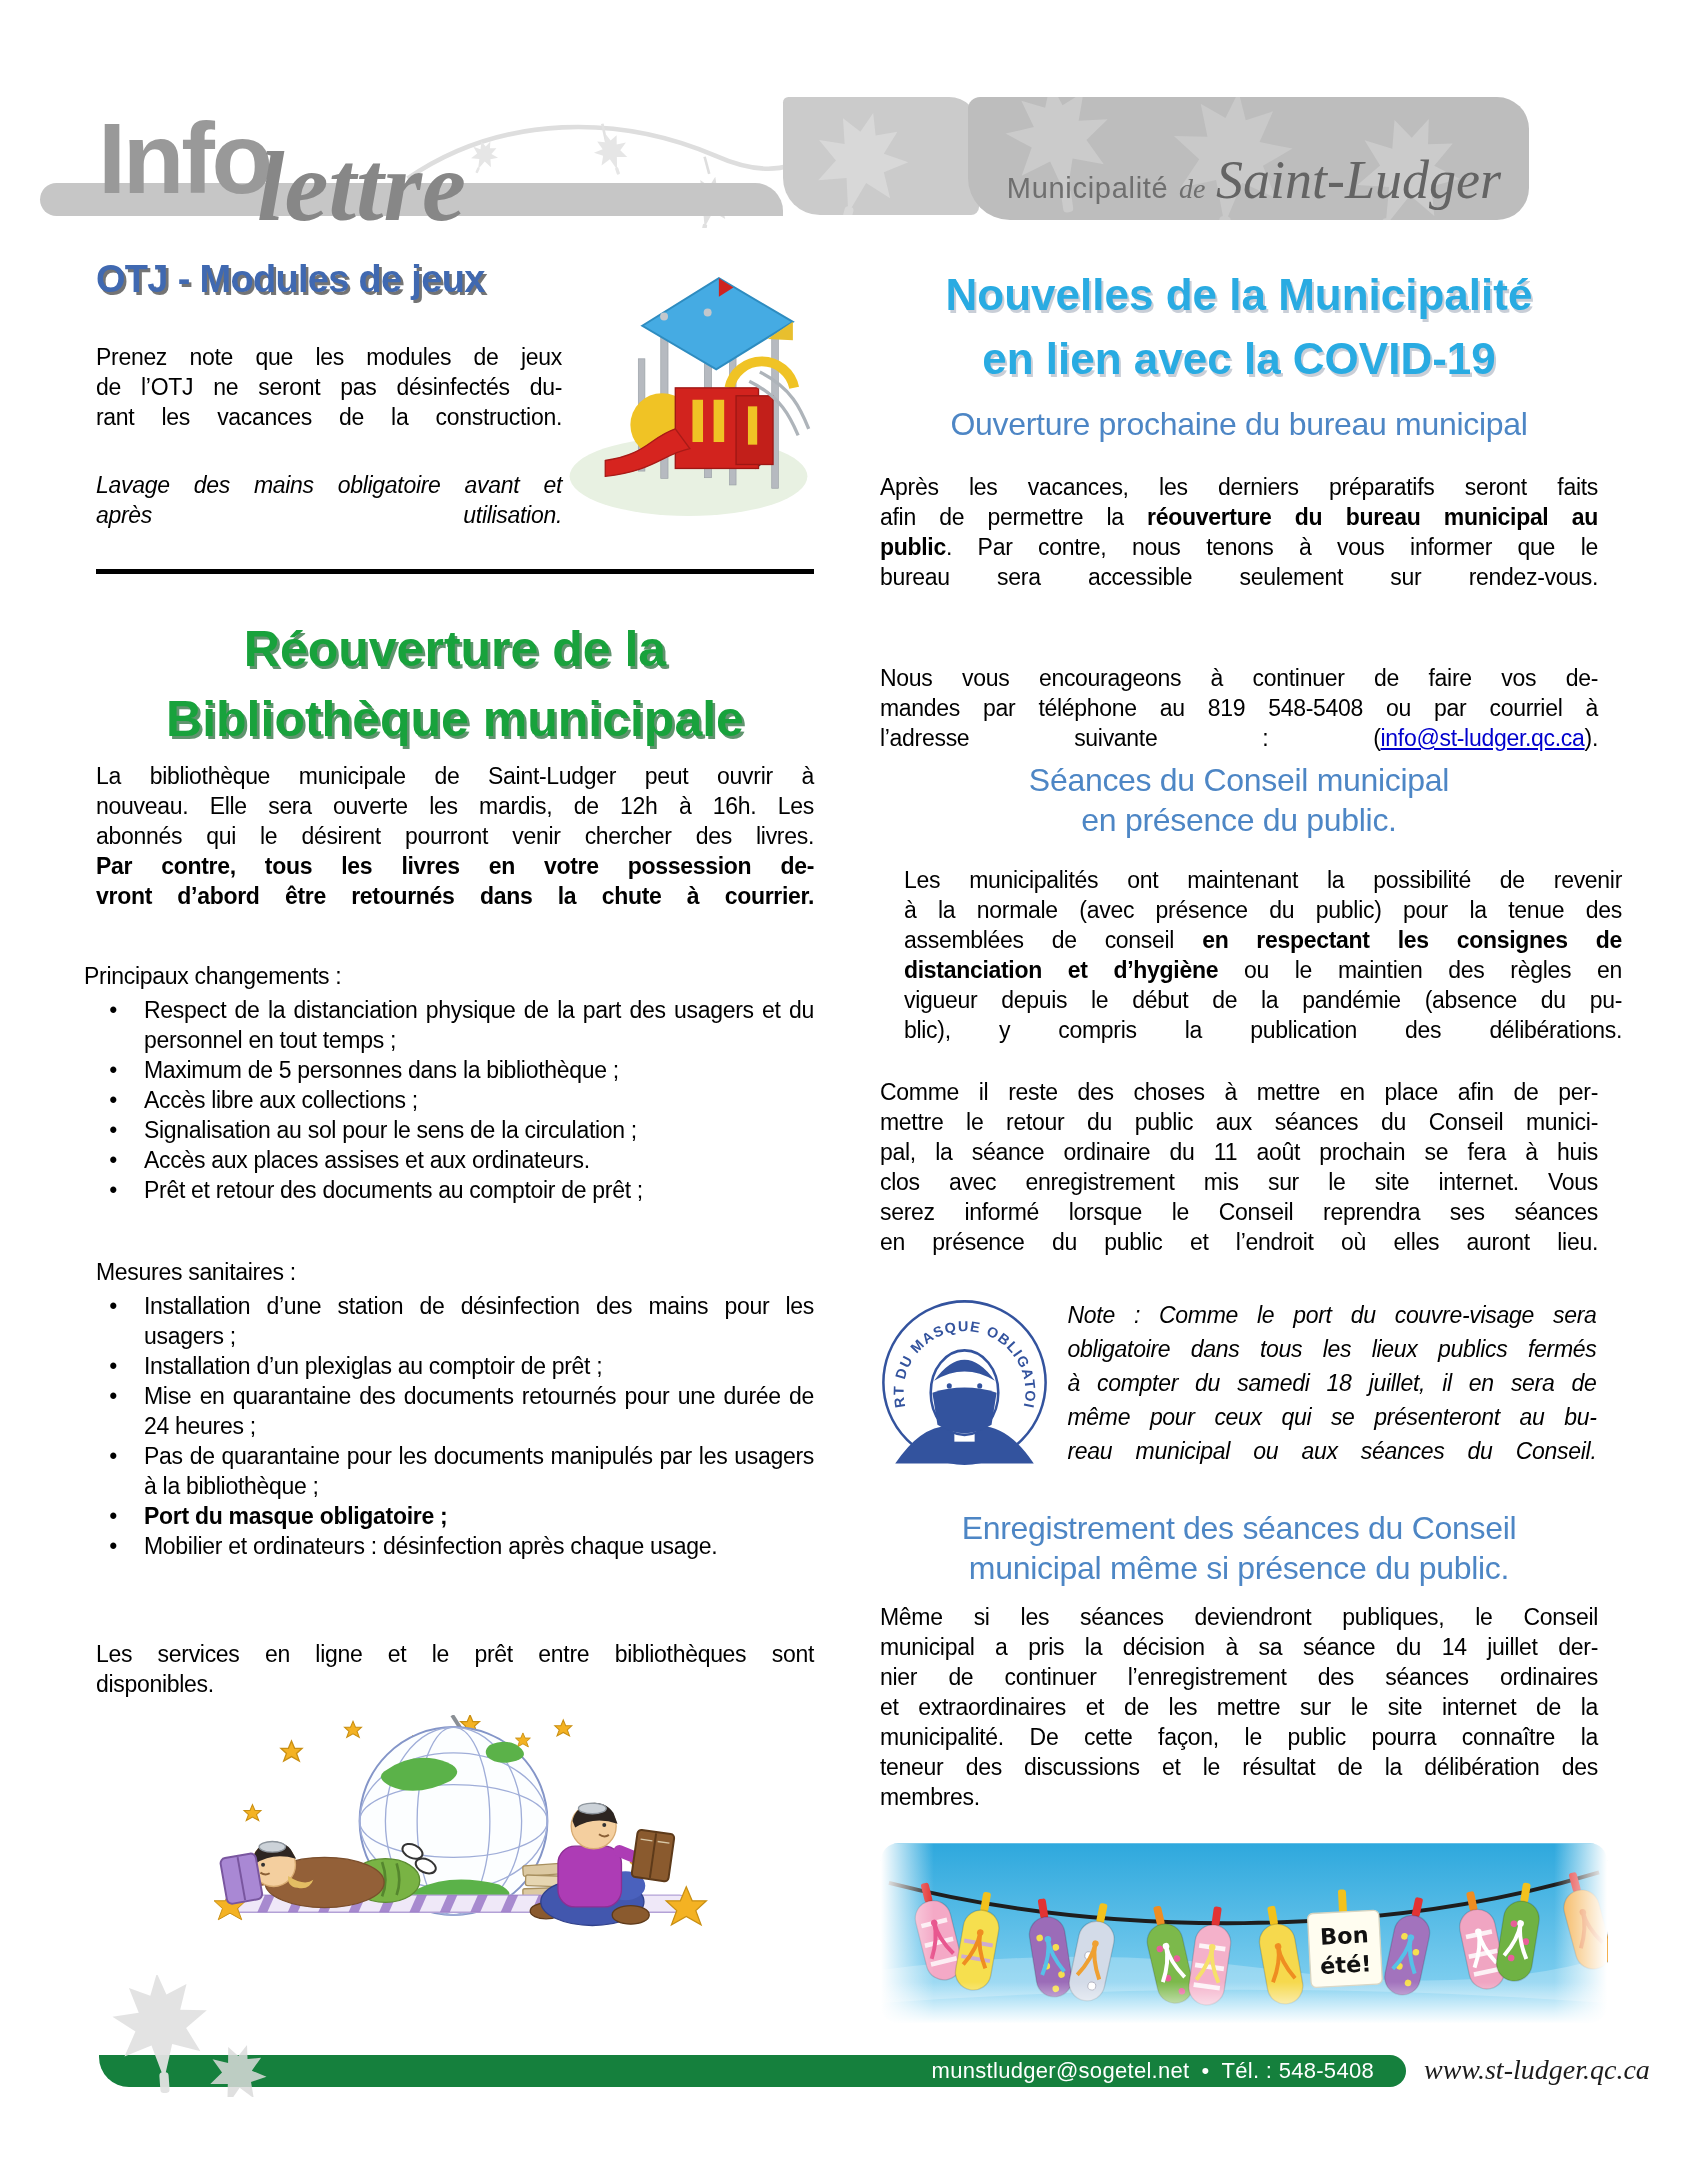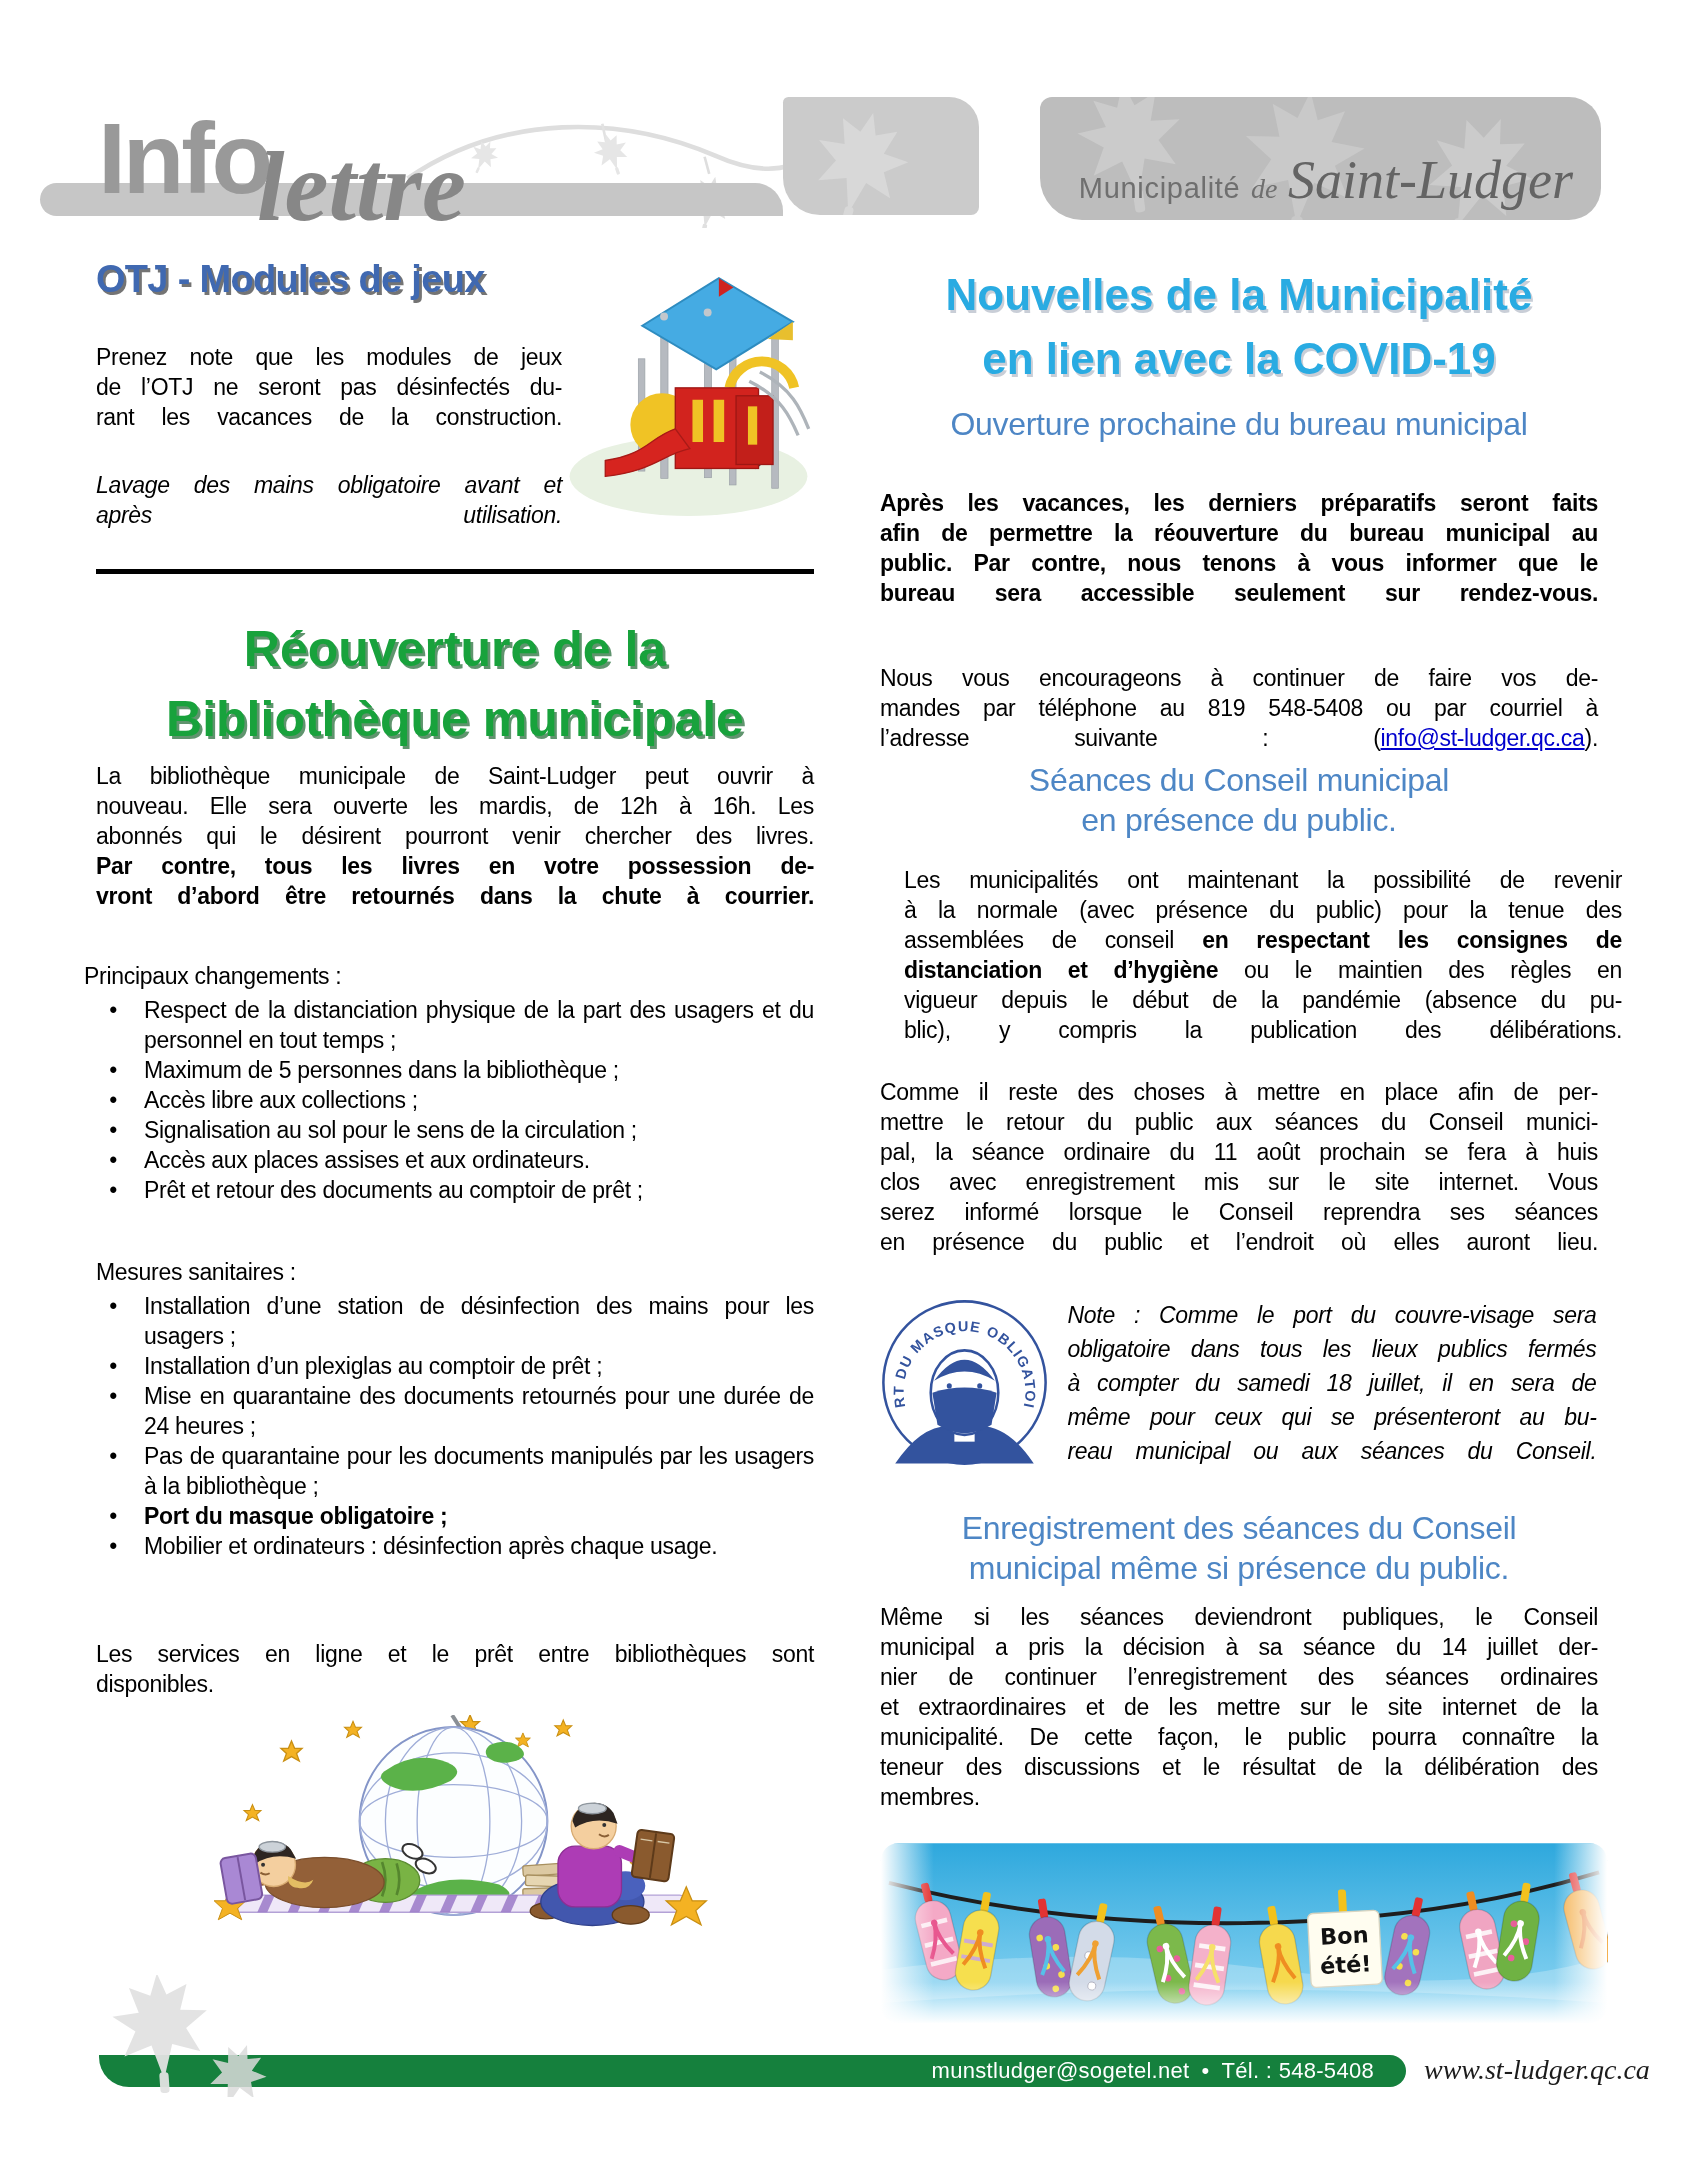"Municipalité" #header-bigbox { left: 1040px -> 968px }
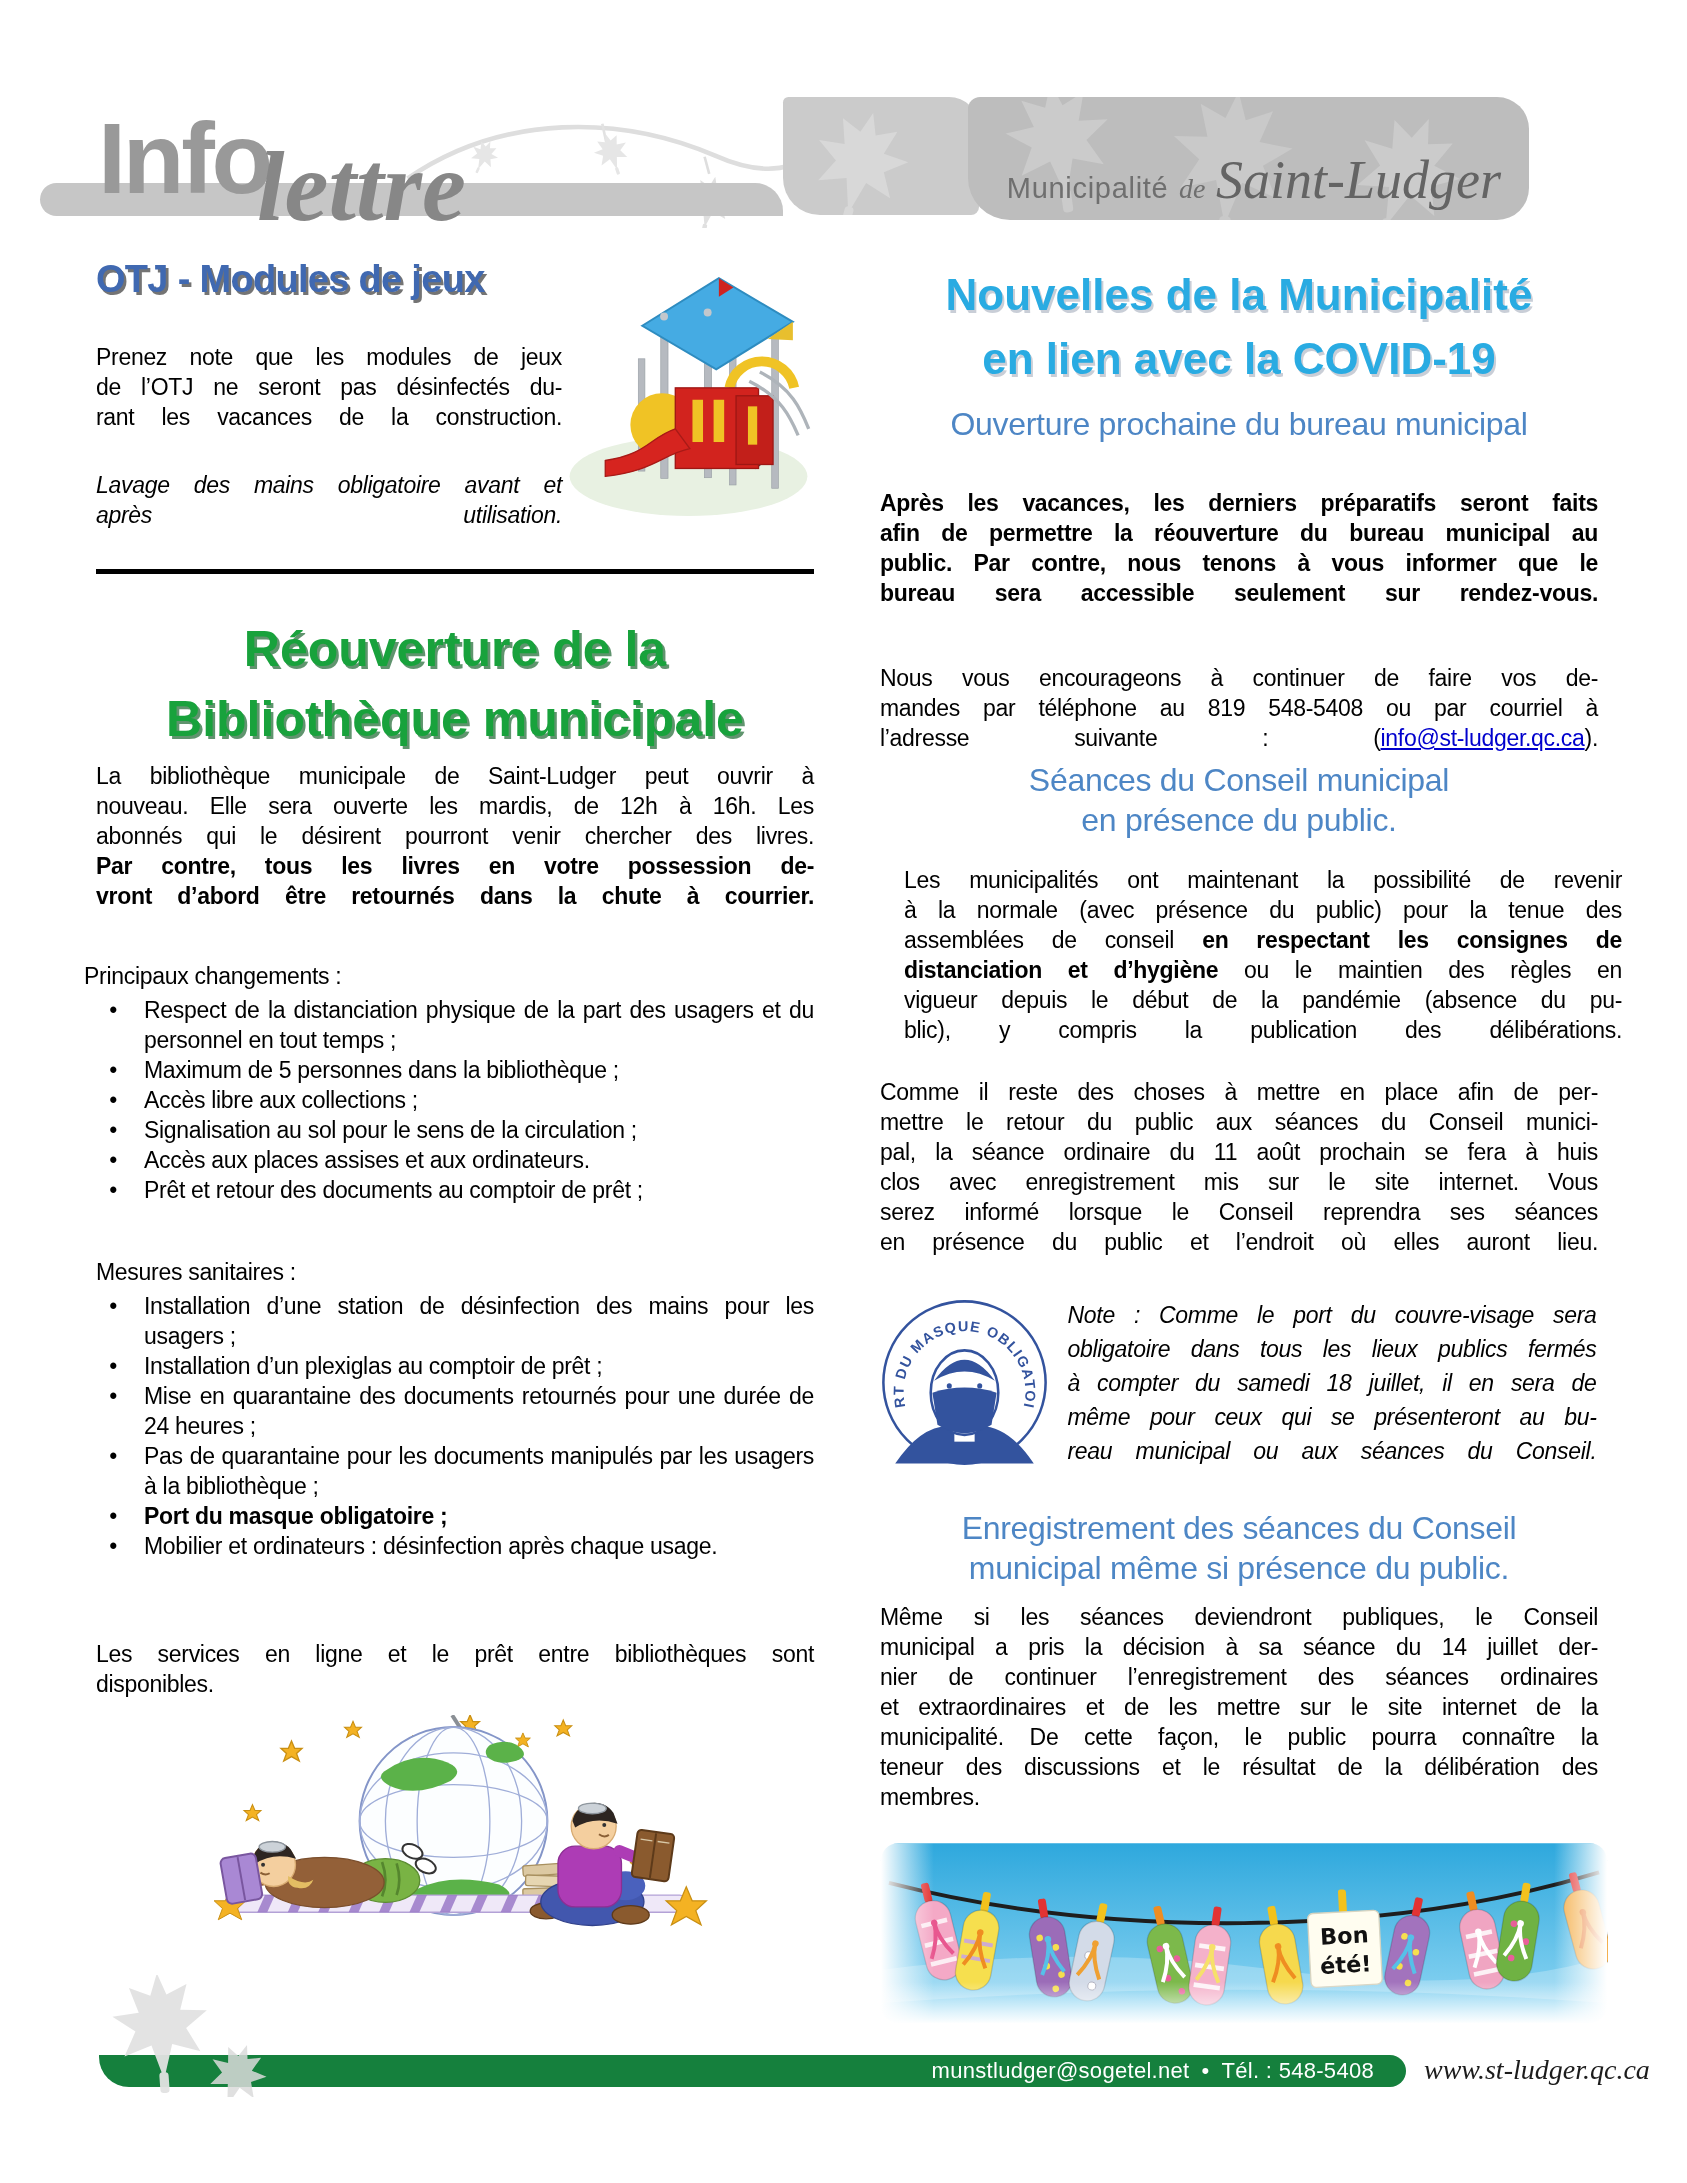"Après les vacances, les derniers" #office-p1 { font-weight: bold -> none; top: 488px -> 472px }
